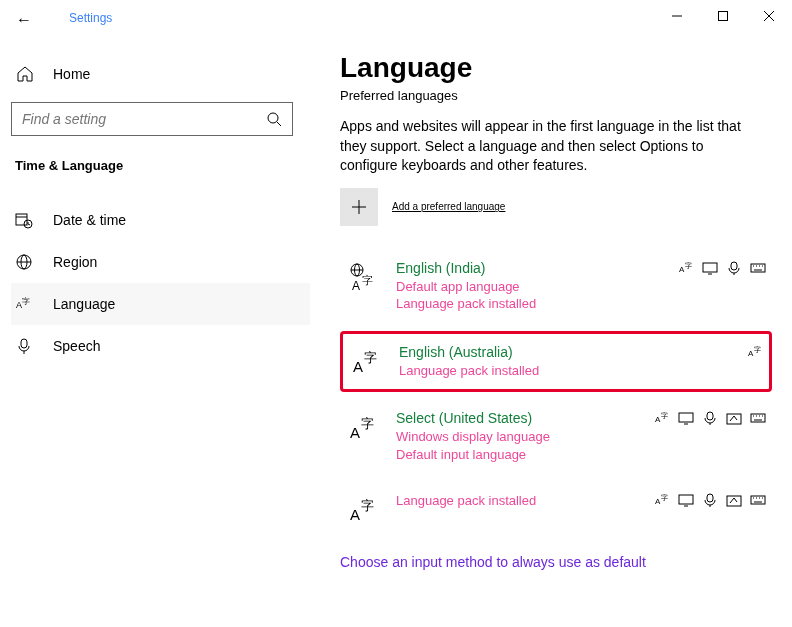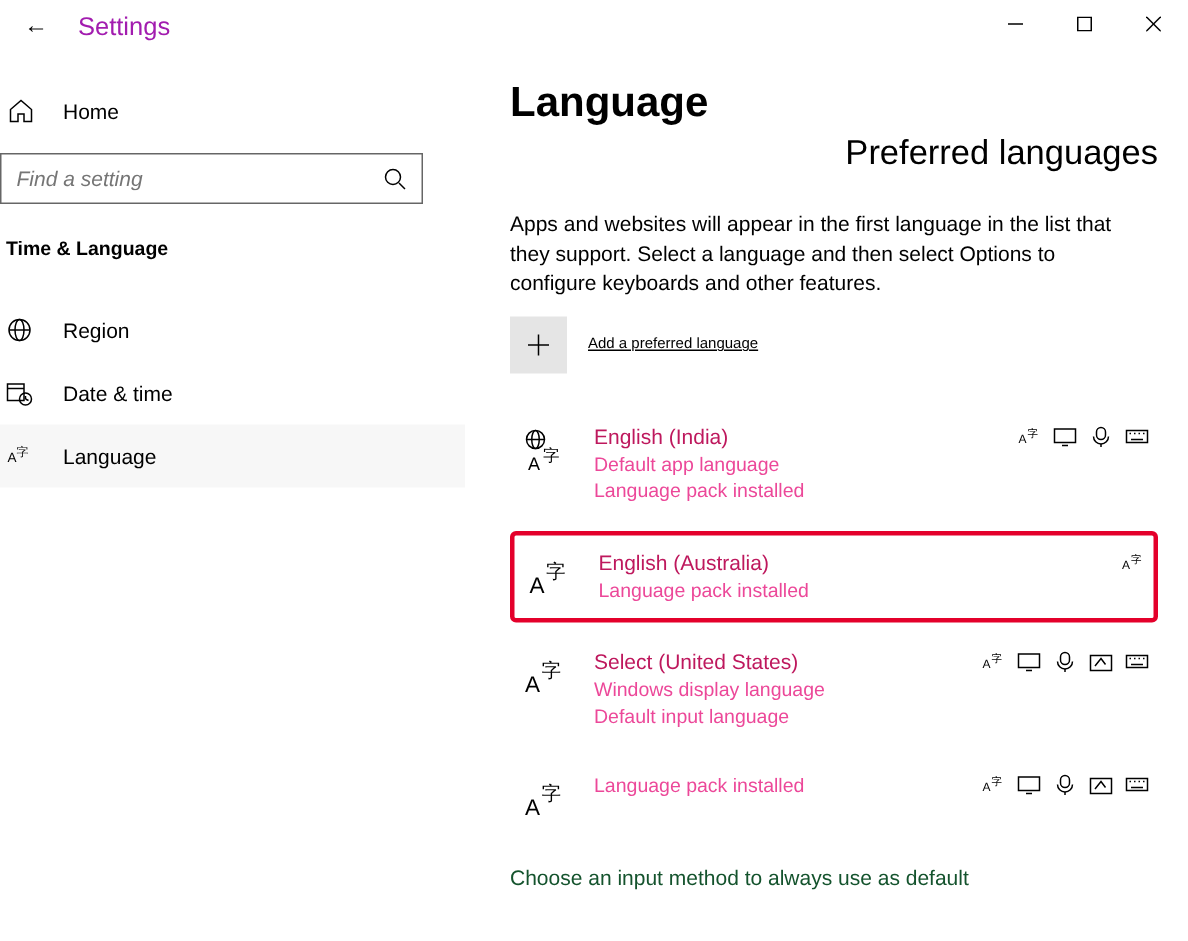"Settings" .titlebar .title { color: #a21caf -> #3b82f6; font-size: 17px -> 12px; margin-left: 16px -> 33px }
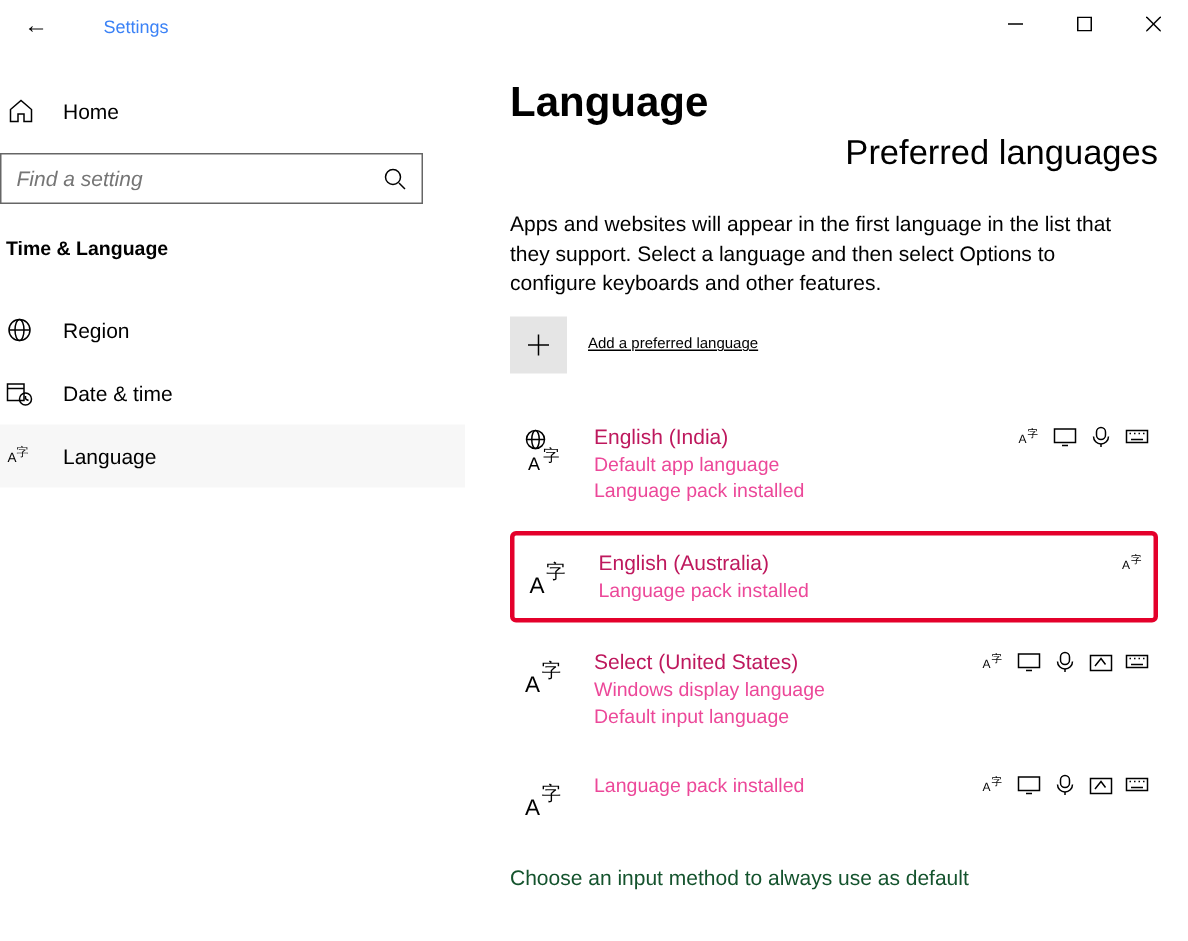"Home" .sidebar { padding-left: 0 -> 11px }
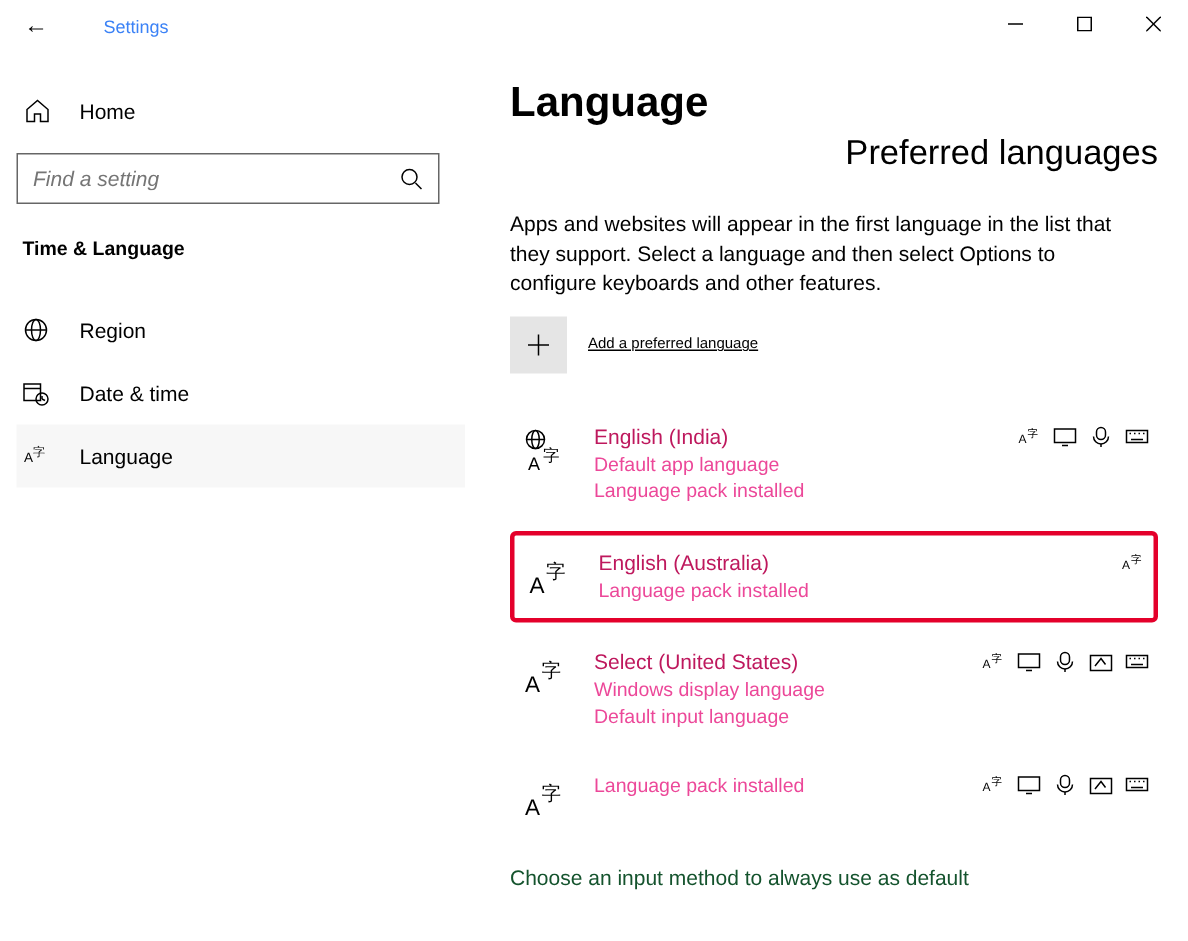"Preferred languages" .section-title { font-size: 23px -> 13px; margin-bottom: 25px -> 14px; text-align: right -> none }
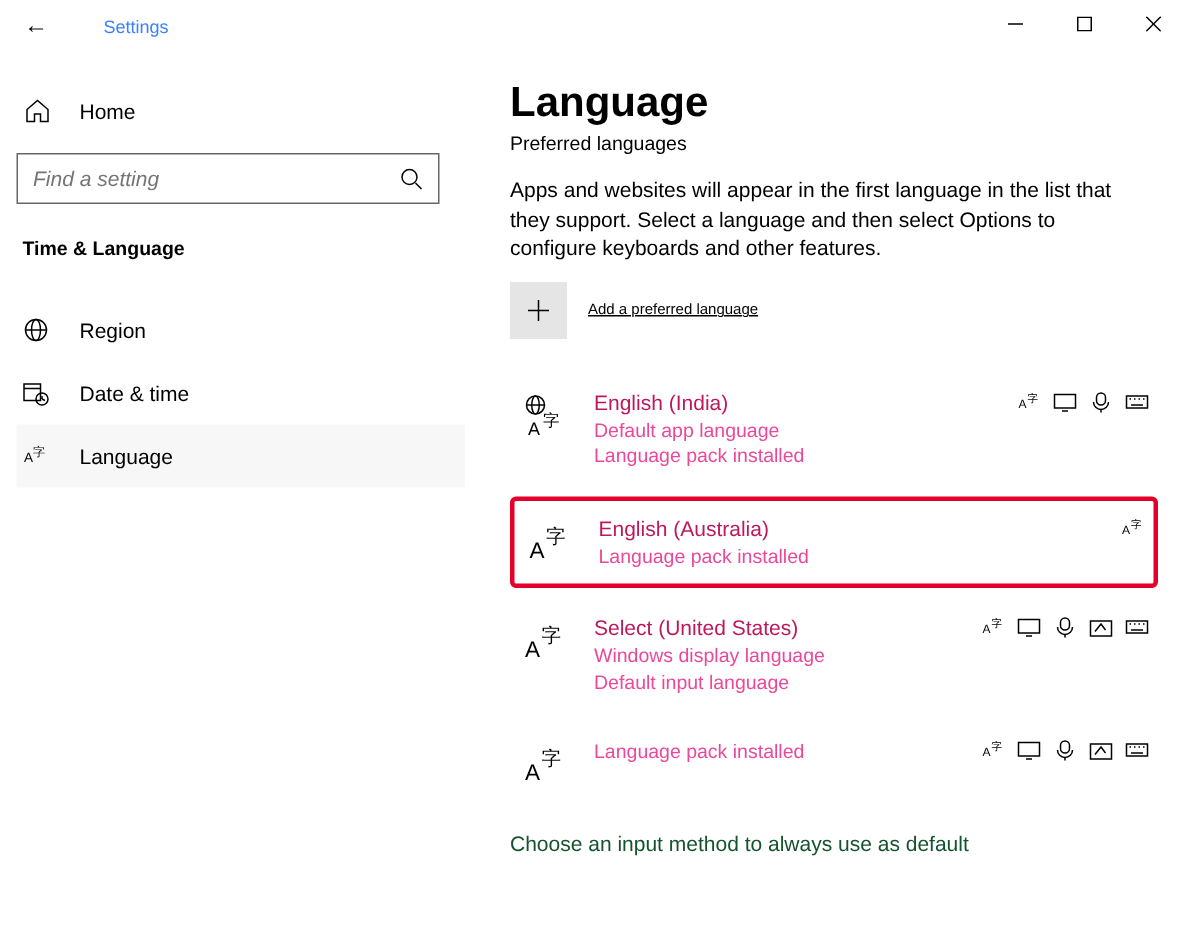"Region" div.nav-item { order: before "Date & time" -> after "Date & time" }
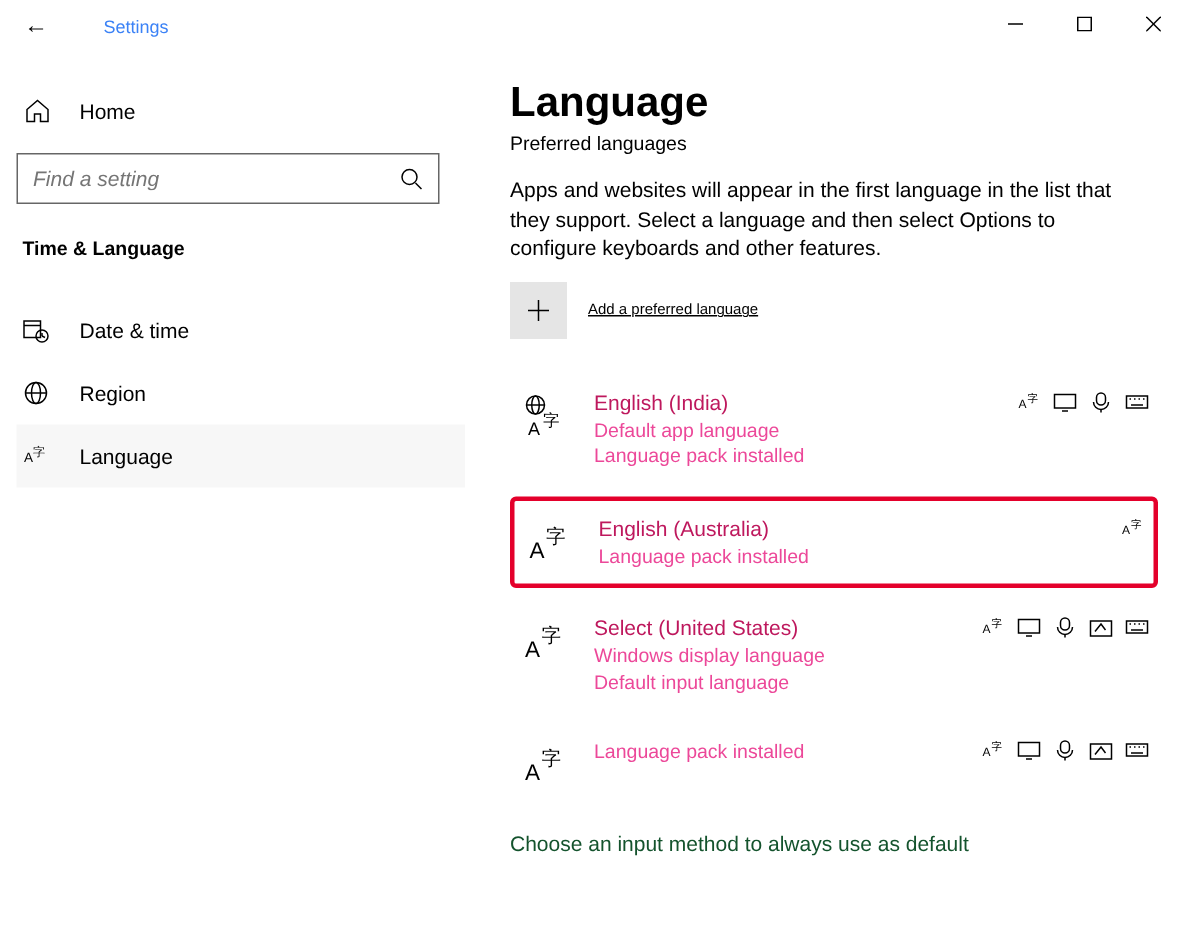"English (India)" .lang-name { color: #be185d -> #15803d }
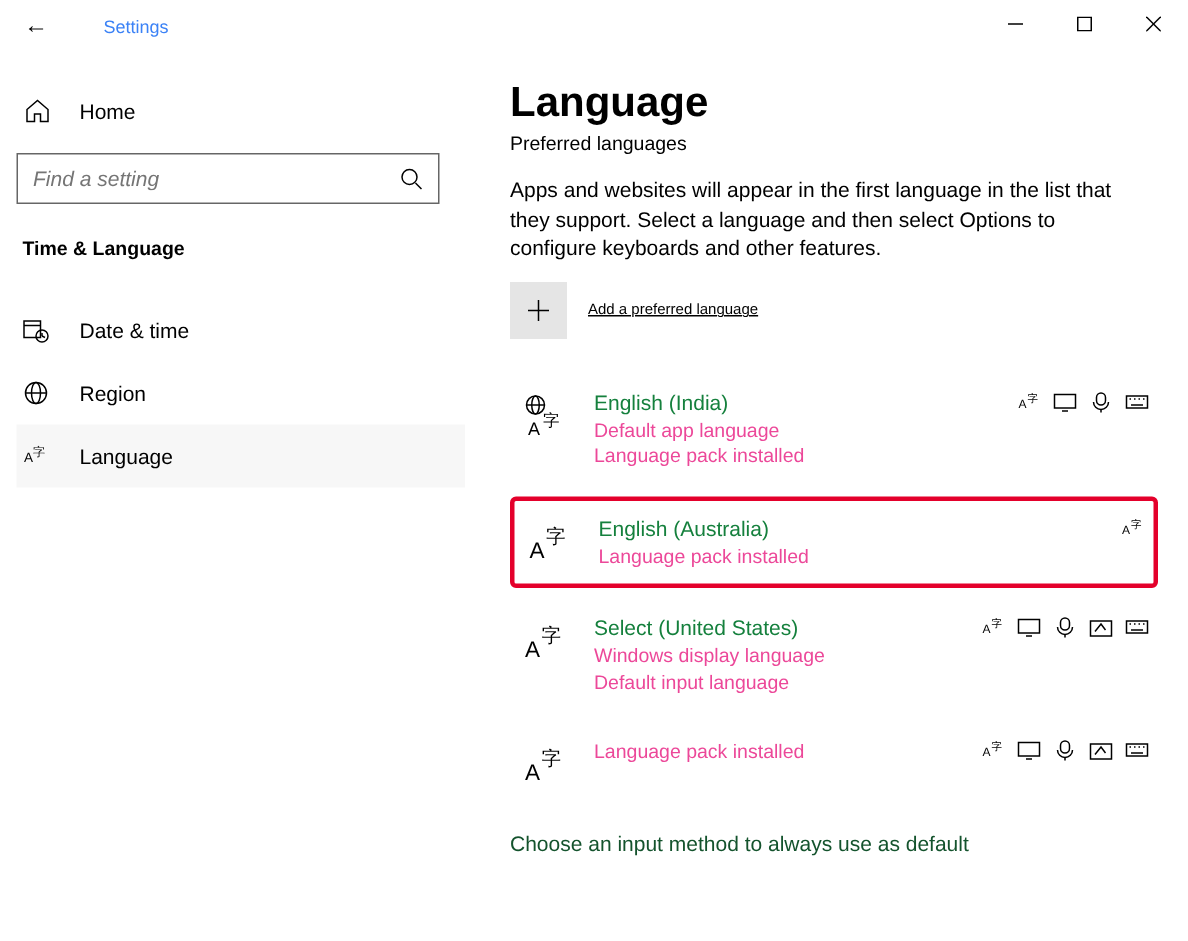"Speech" div.nav-item { html: none -> <div> <span> <svg> <rect></rect> <path></path> <line></line> </svg> </span> <span>Speech</span> </div> }
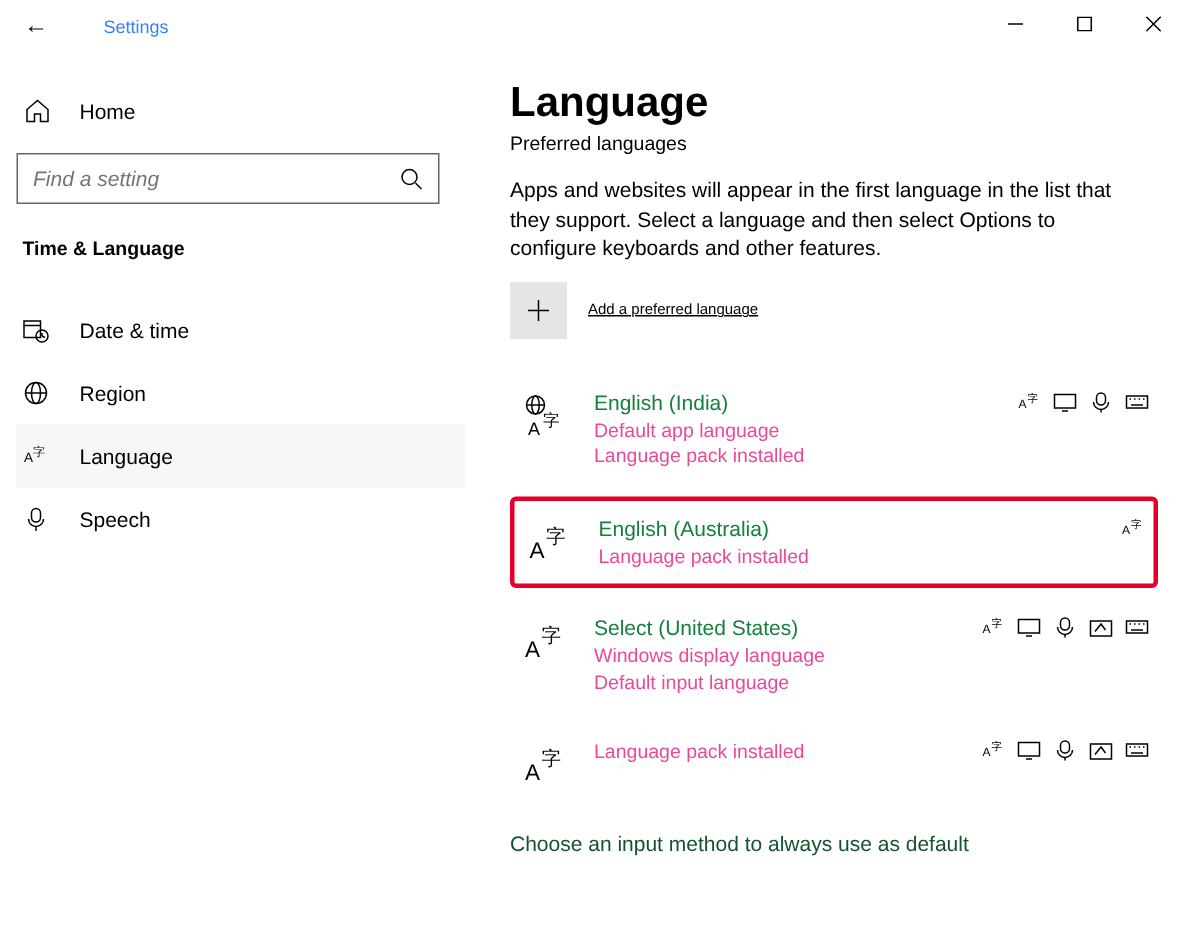"Choose an input method to" .link { color: #14532d -> #6d28d9 }
